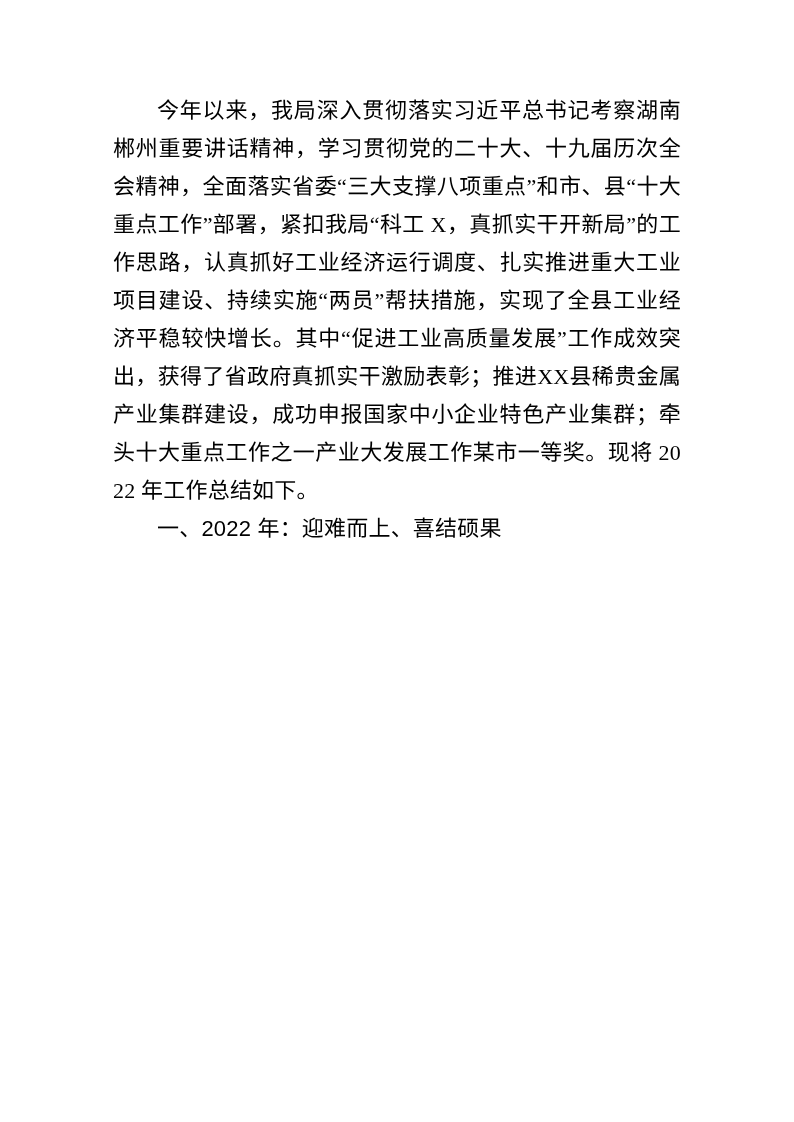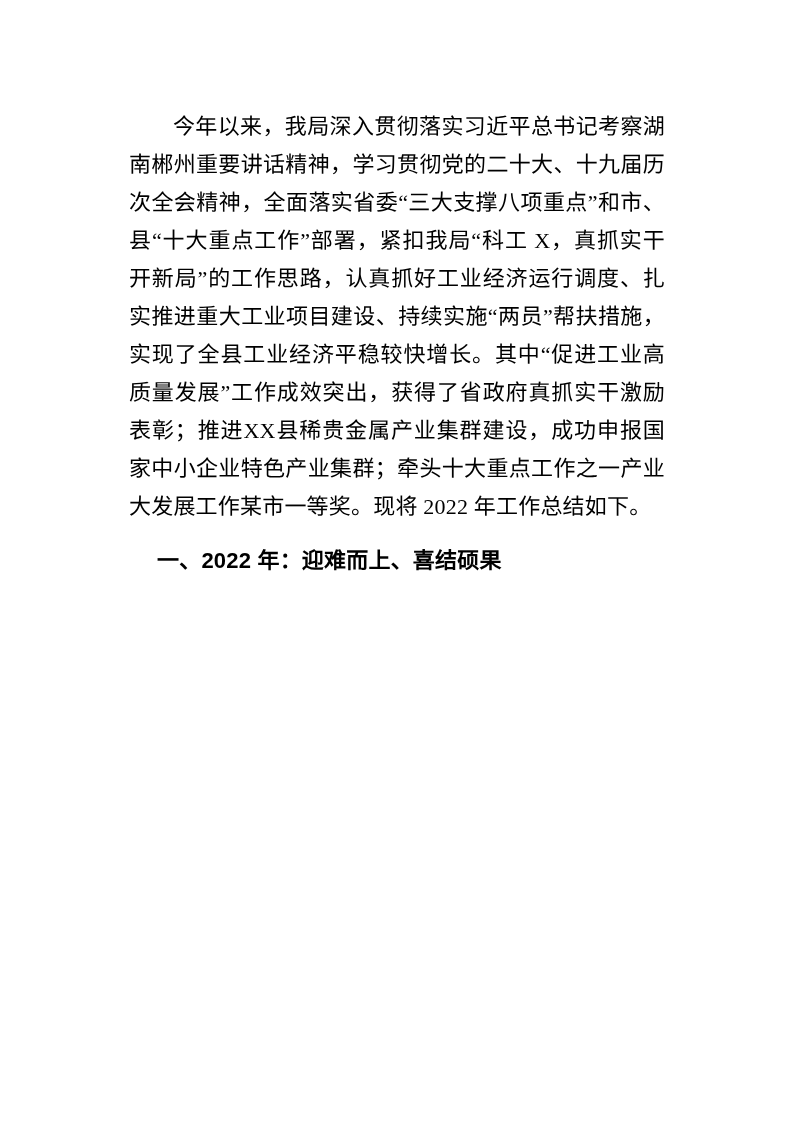"今年以来，我局深入贯彻落实习近平总书记考察湖南郴州重要讲话精神，学习贯彻党的二十" .para { margin: 16px -> 0 }
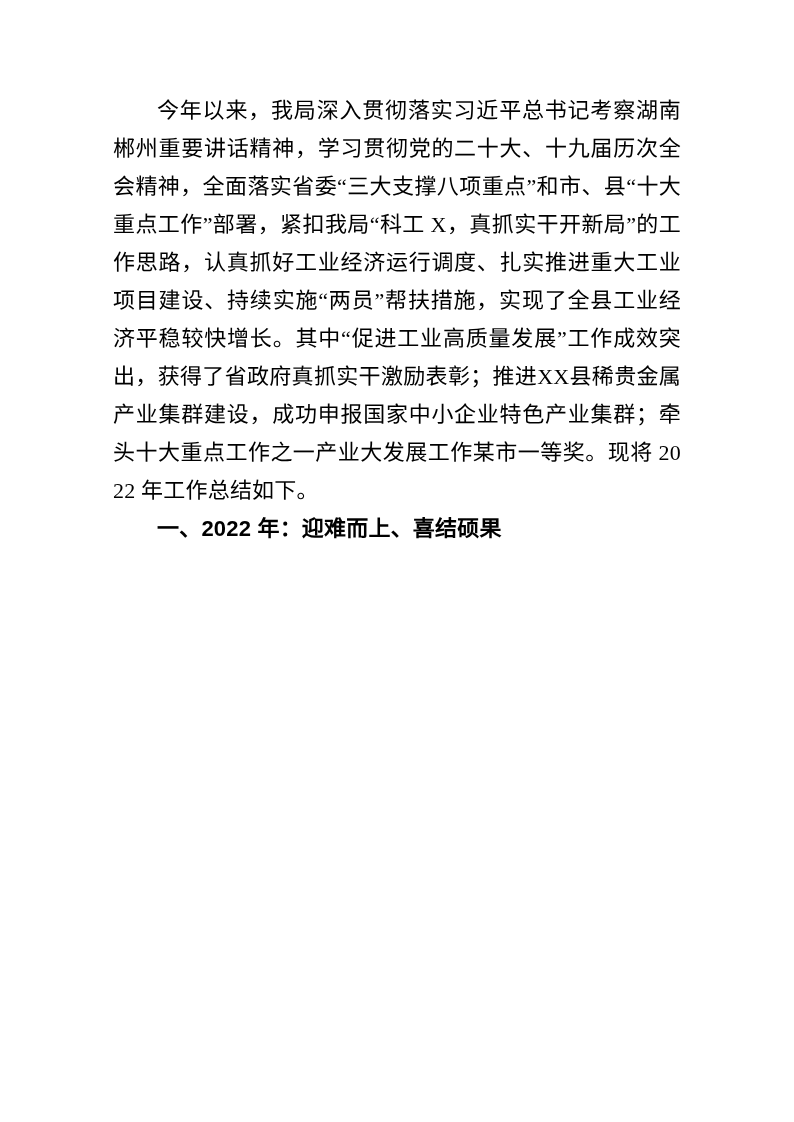"一、2022 年：迎难而上、喜结硕果" .section-heading { font-weight: bold -> normal }
